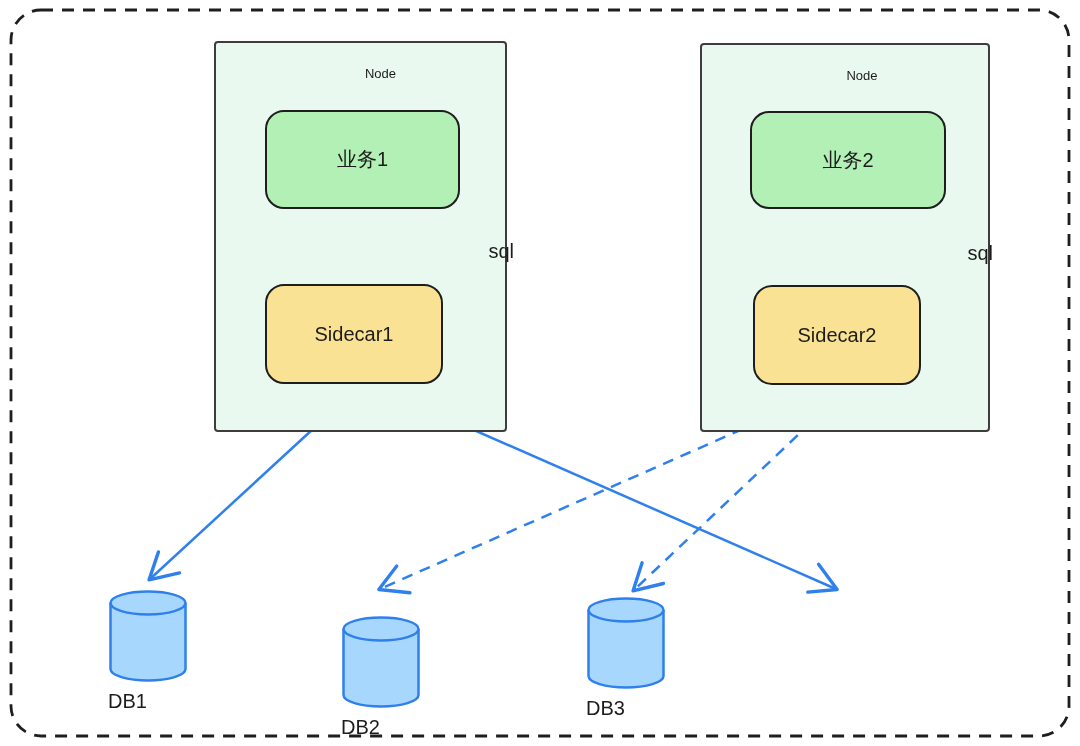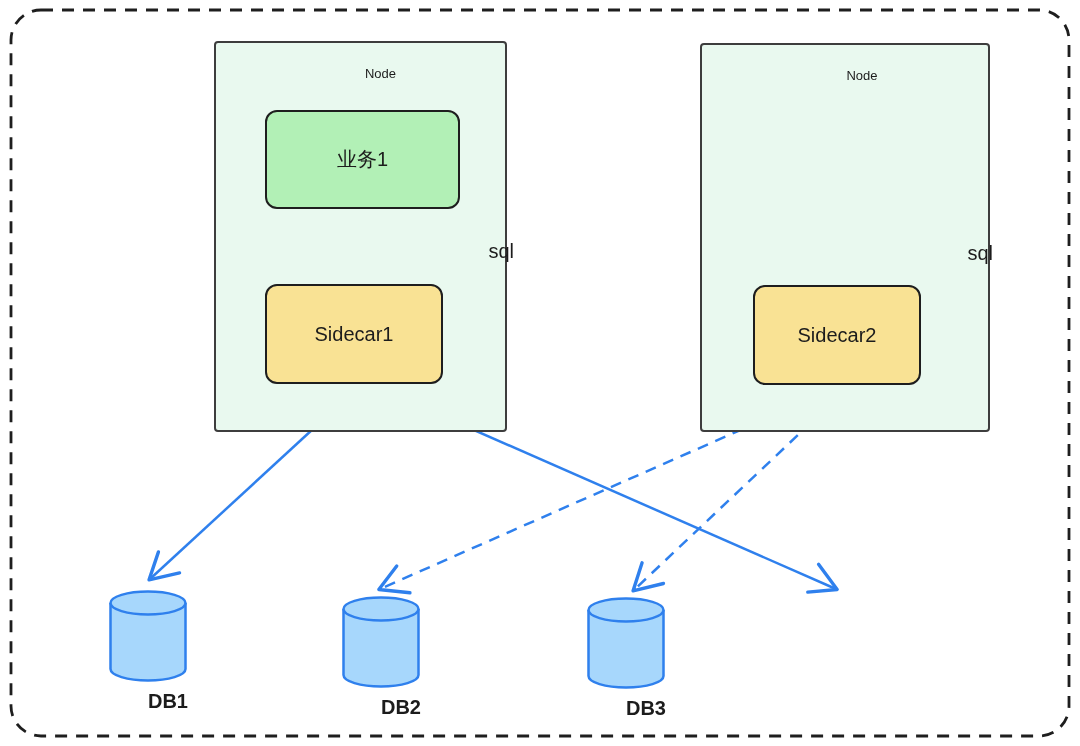"业务1" .inner-box { border-radius: 12px -> 19px }
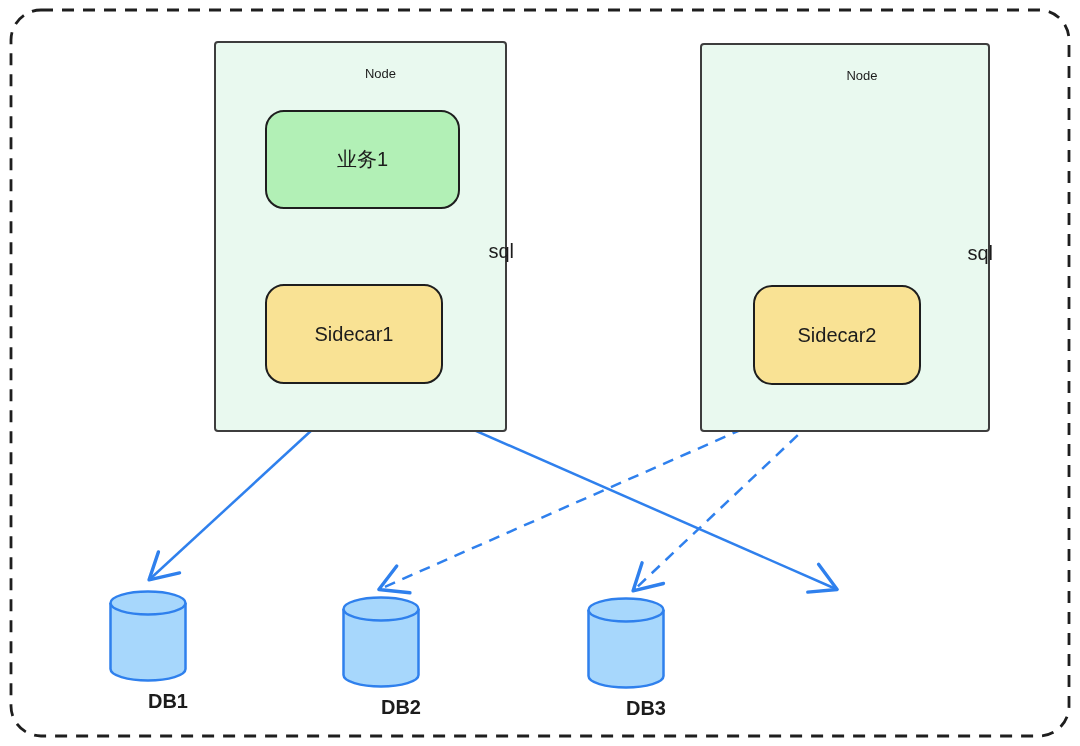"业务2" div.inner-box { html: none -> <div> <span>业务2</span> </div> }
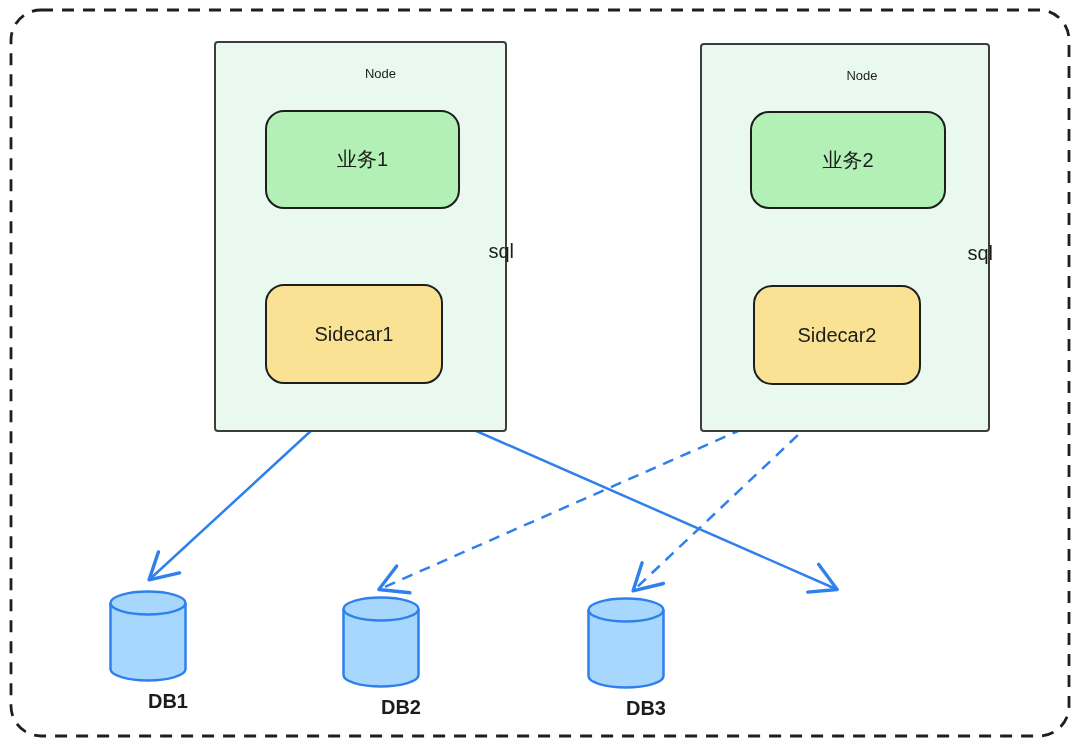"DB1" .db { font-weight: bold -> none; text-align: right -> left }
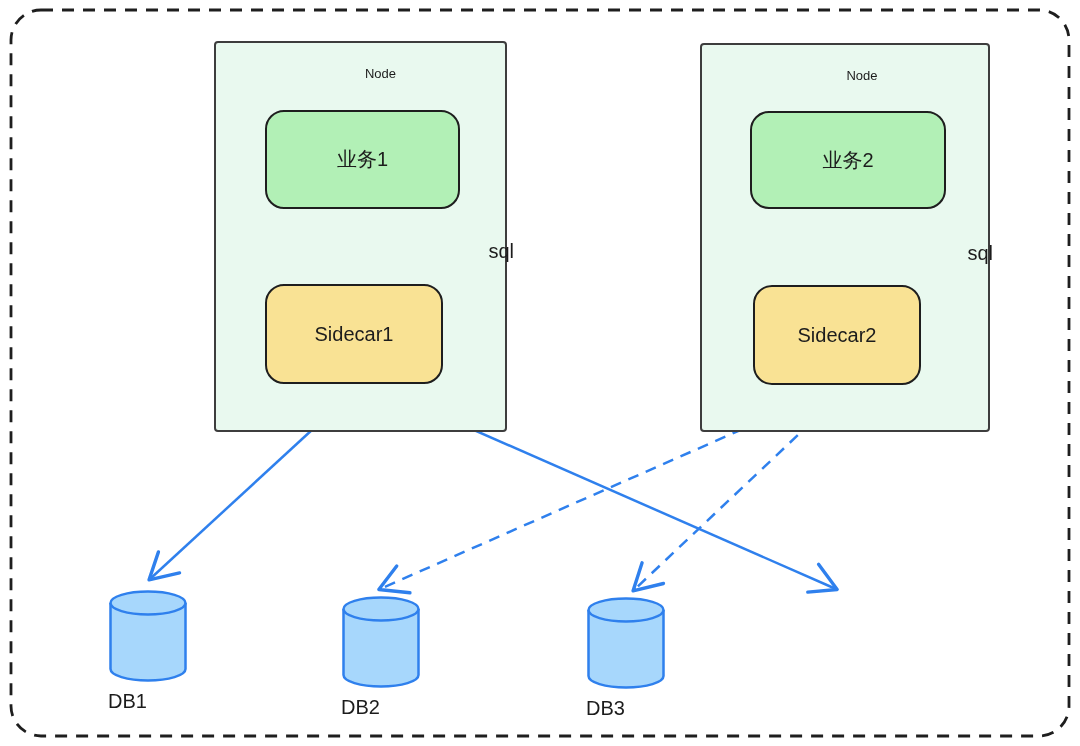"DB2" .db-2 { top: 596px -> 616px }
